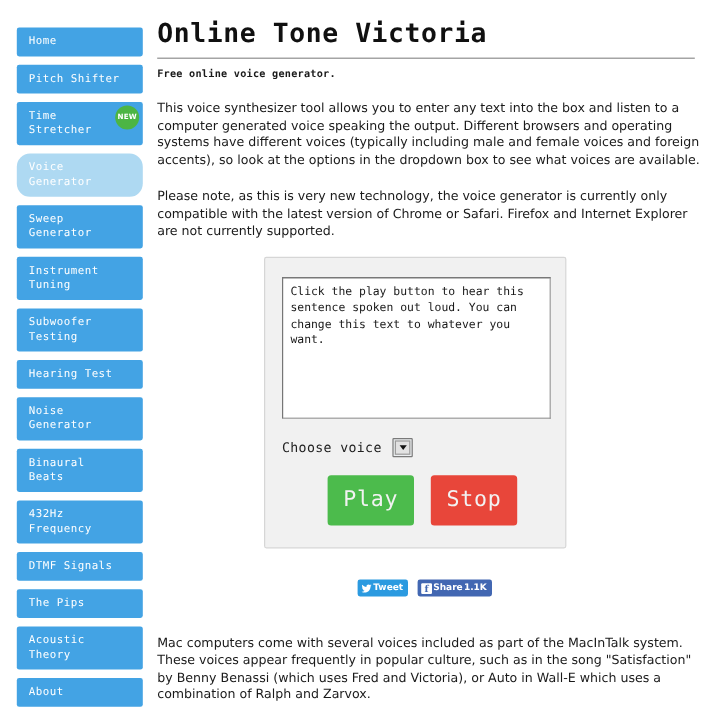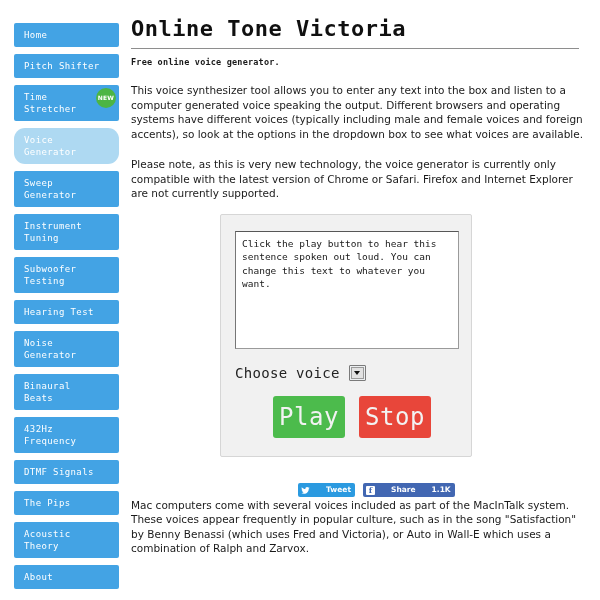"Choose voice" #voice-label { font-size: 14px -> 11px }
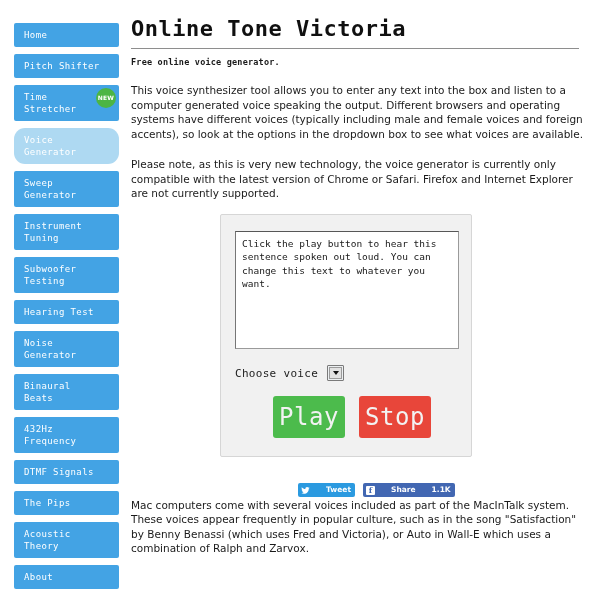"Play" .action-btn { font-size: 24px -> 18px }
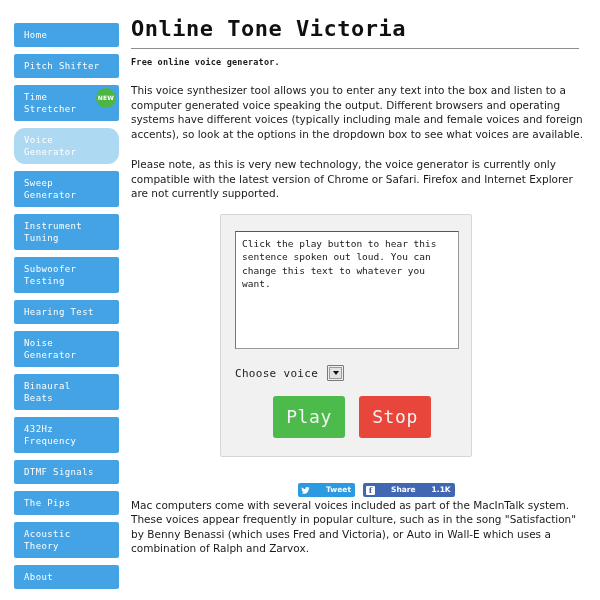"Tweet" .social-btn { gap: 16px -> 1px }
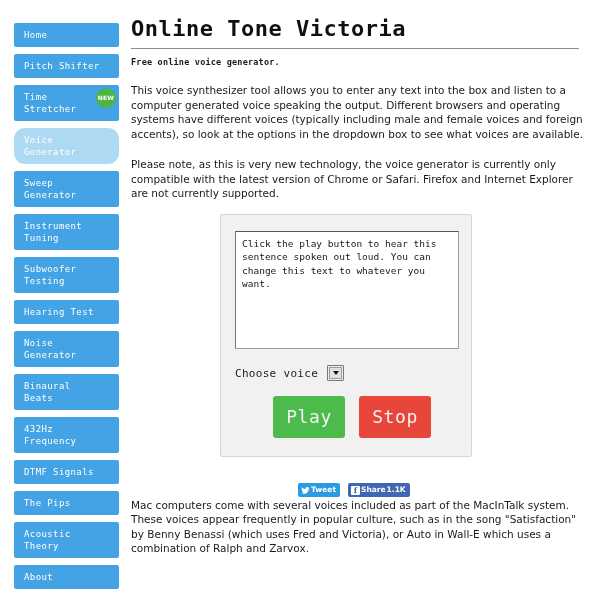"Mac computers come with several" #footer-para { top: 487px -> 518px }
